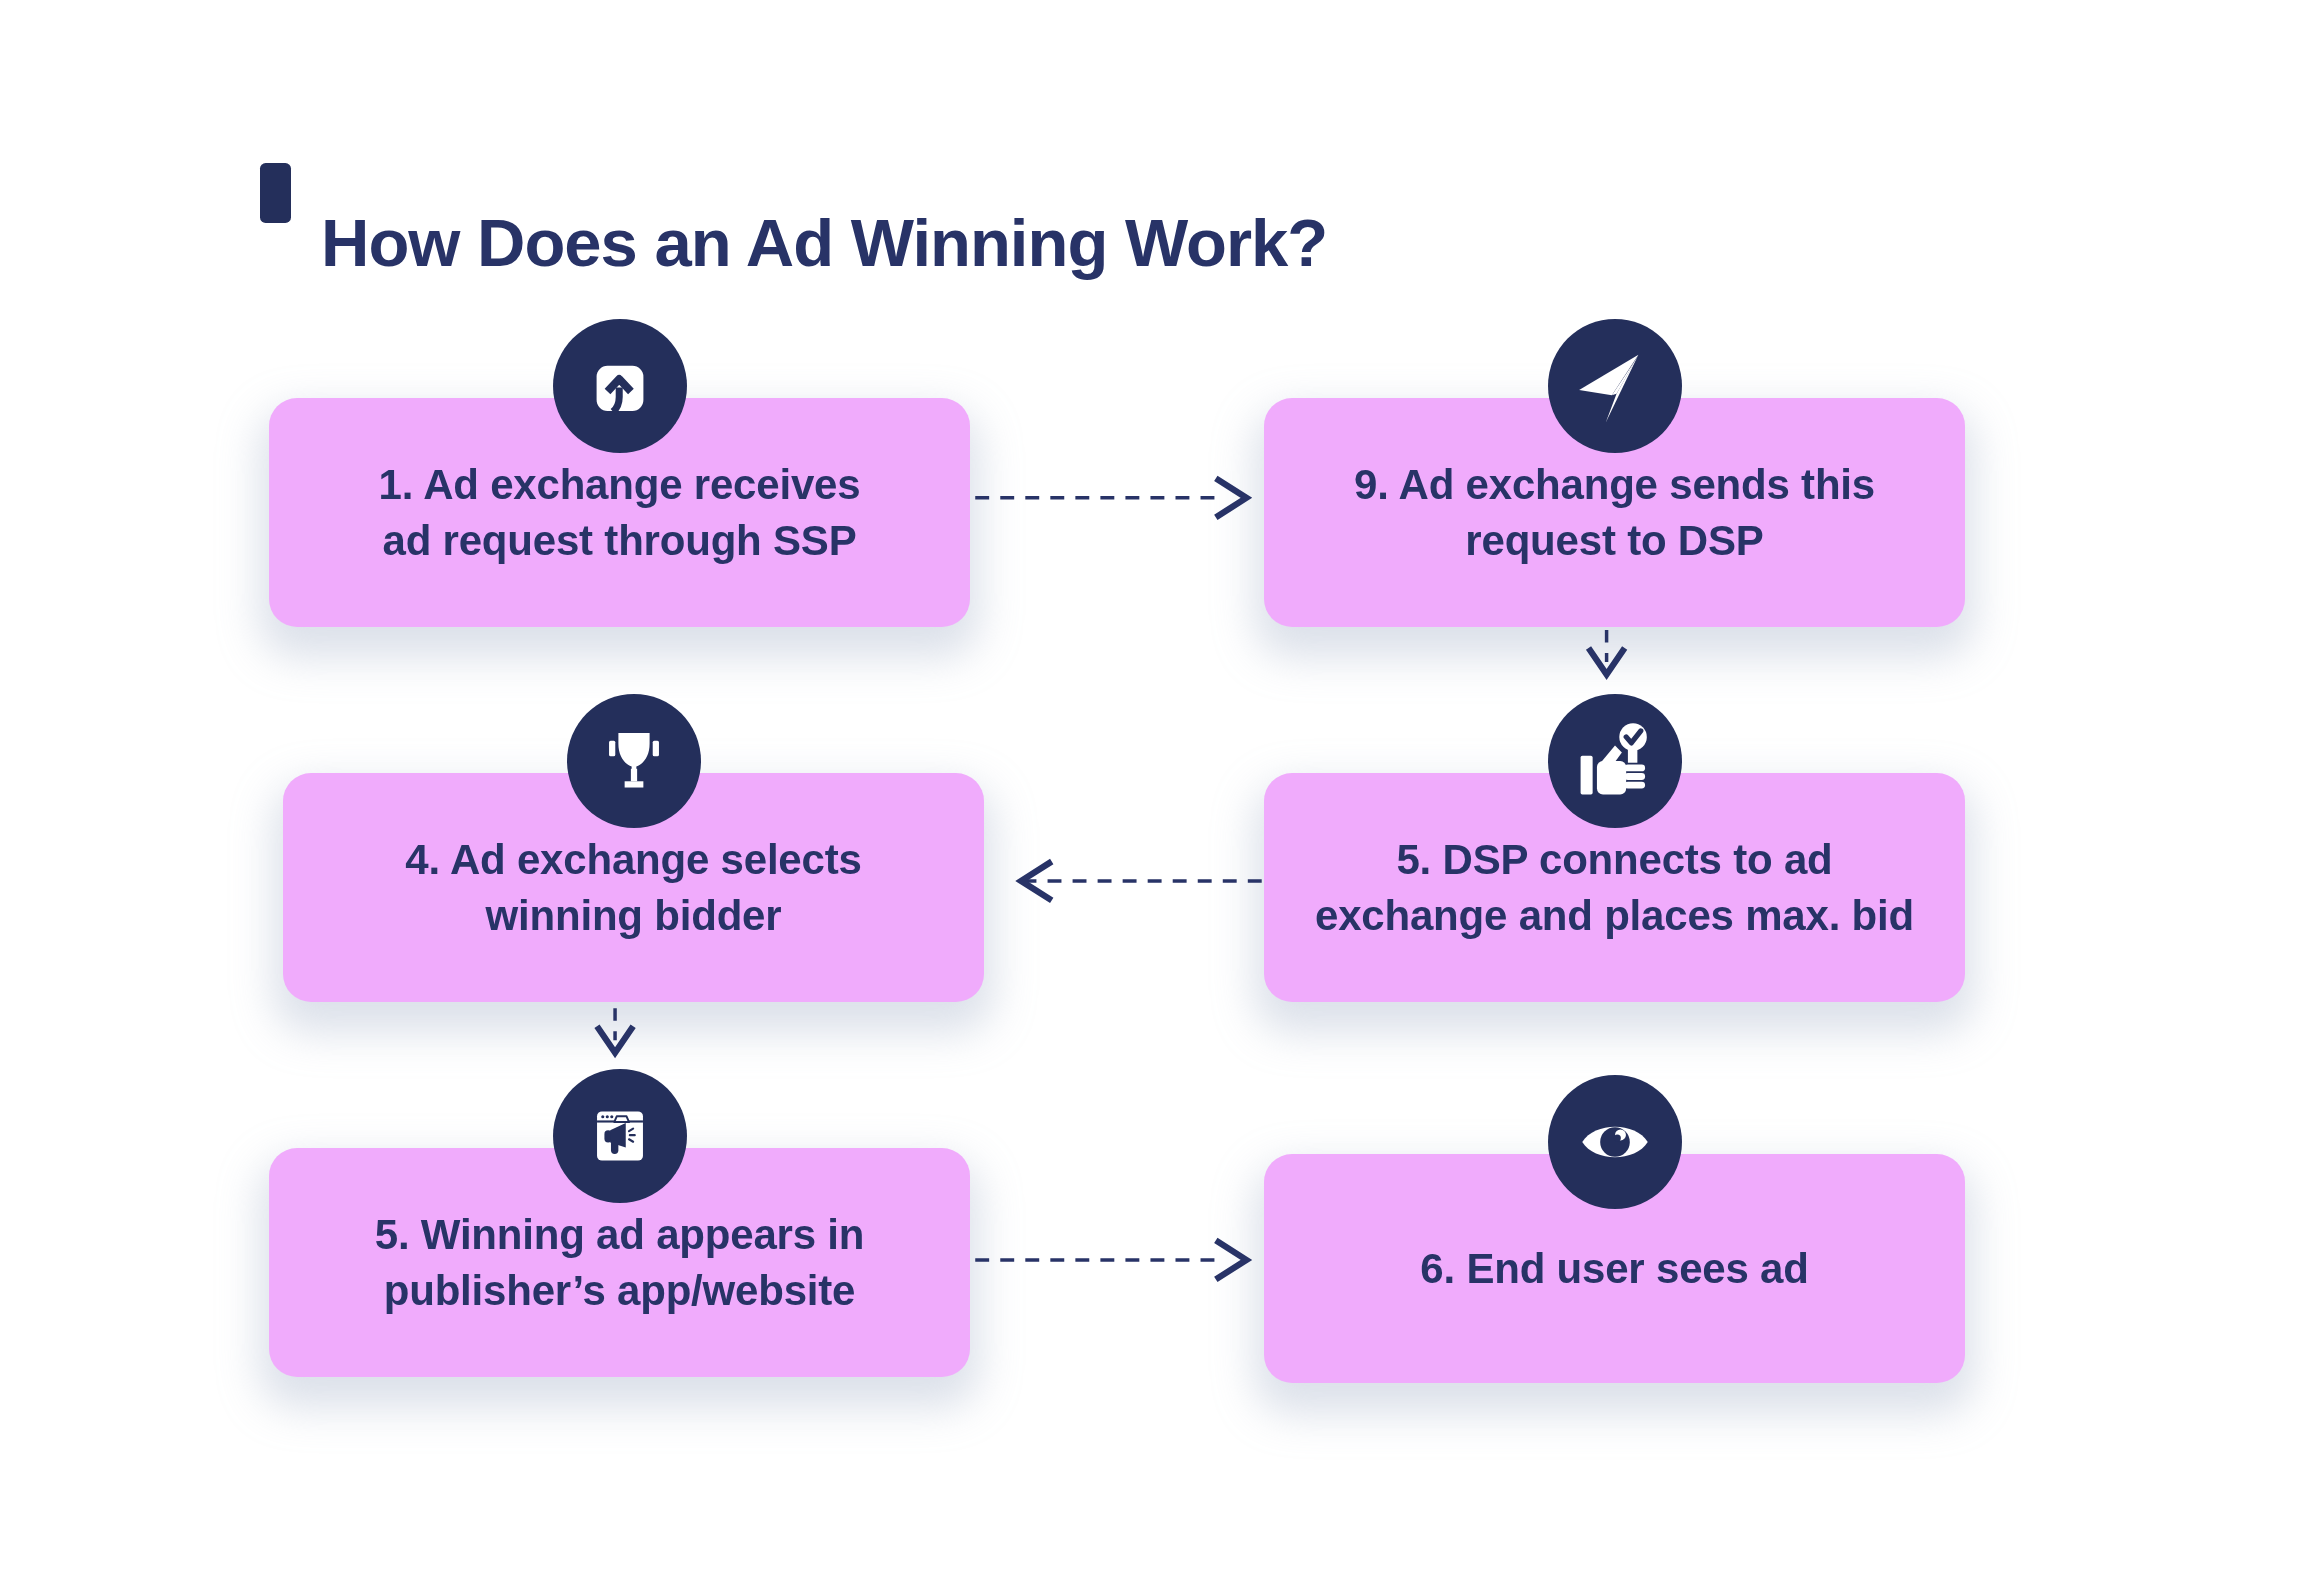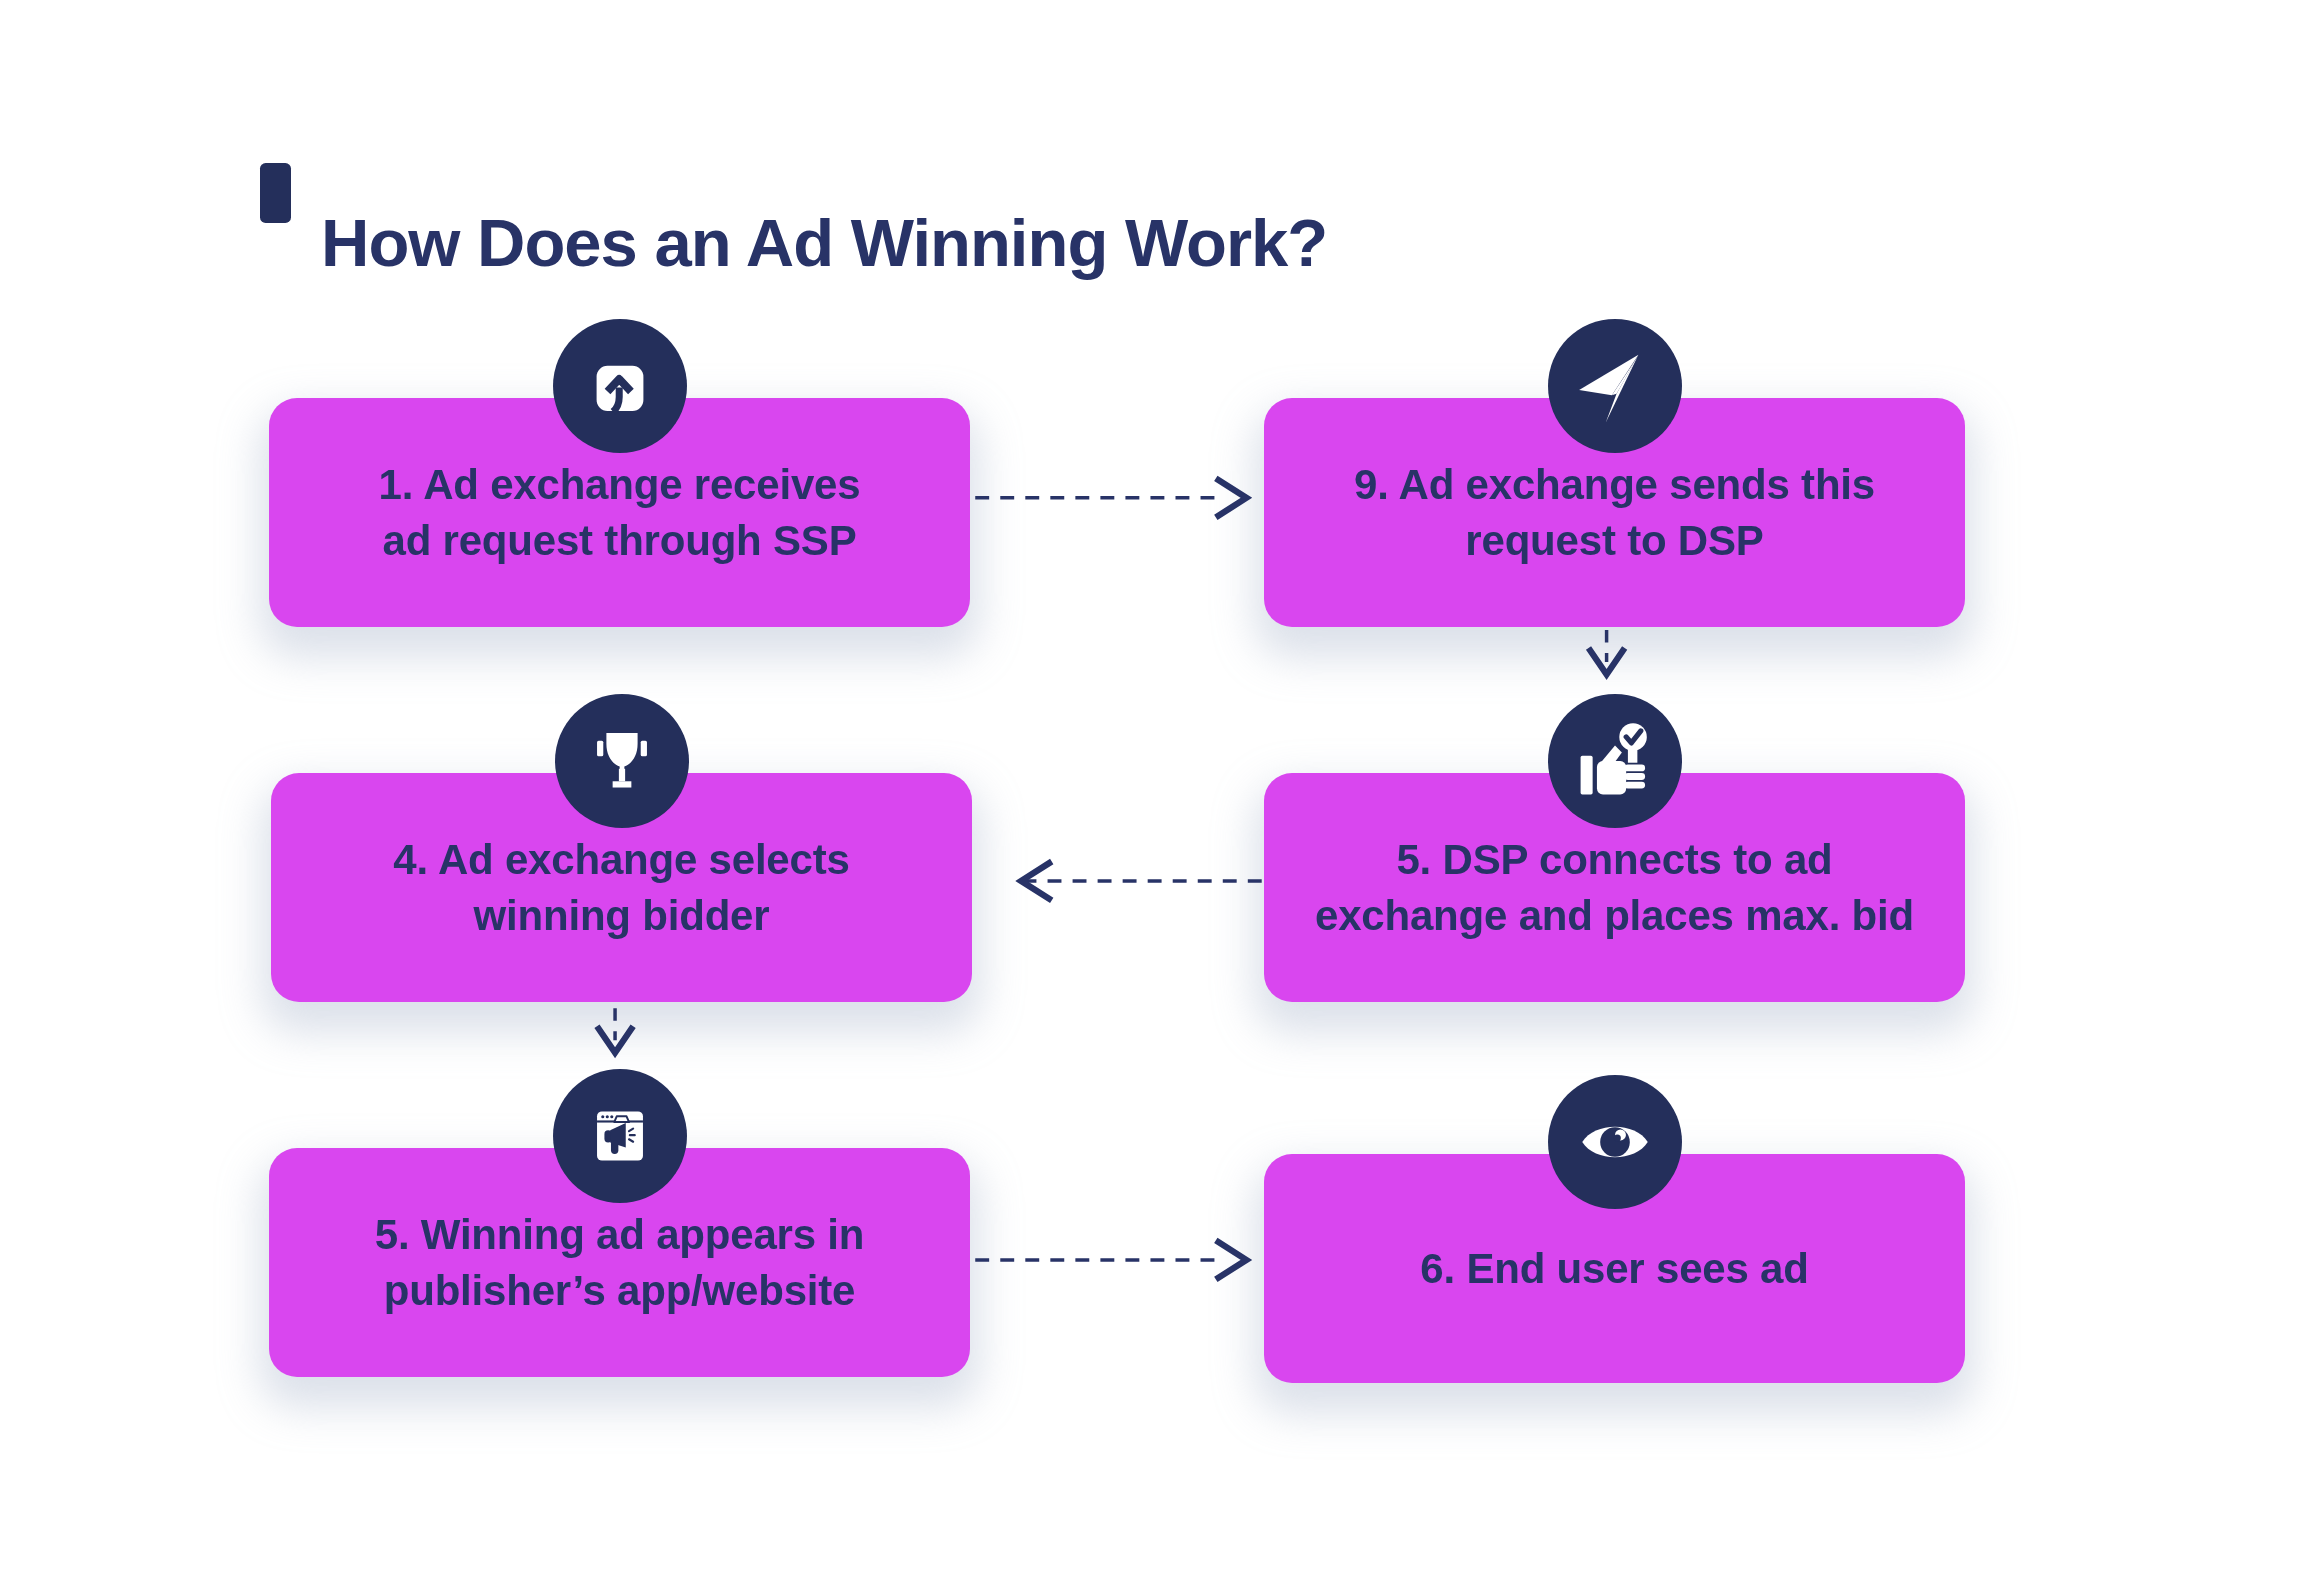"1. Ad exchange receives" .card { background: #d946ef -> #f0abfc }
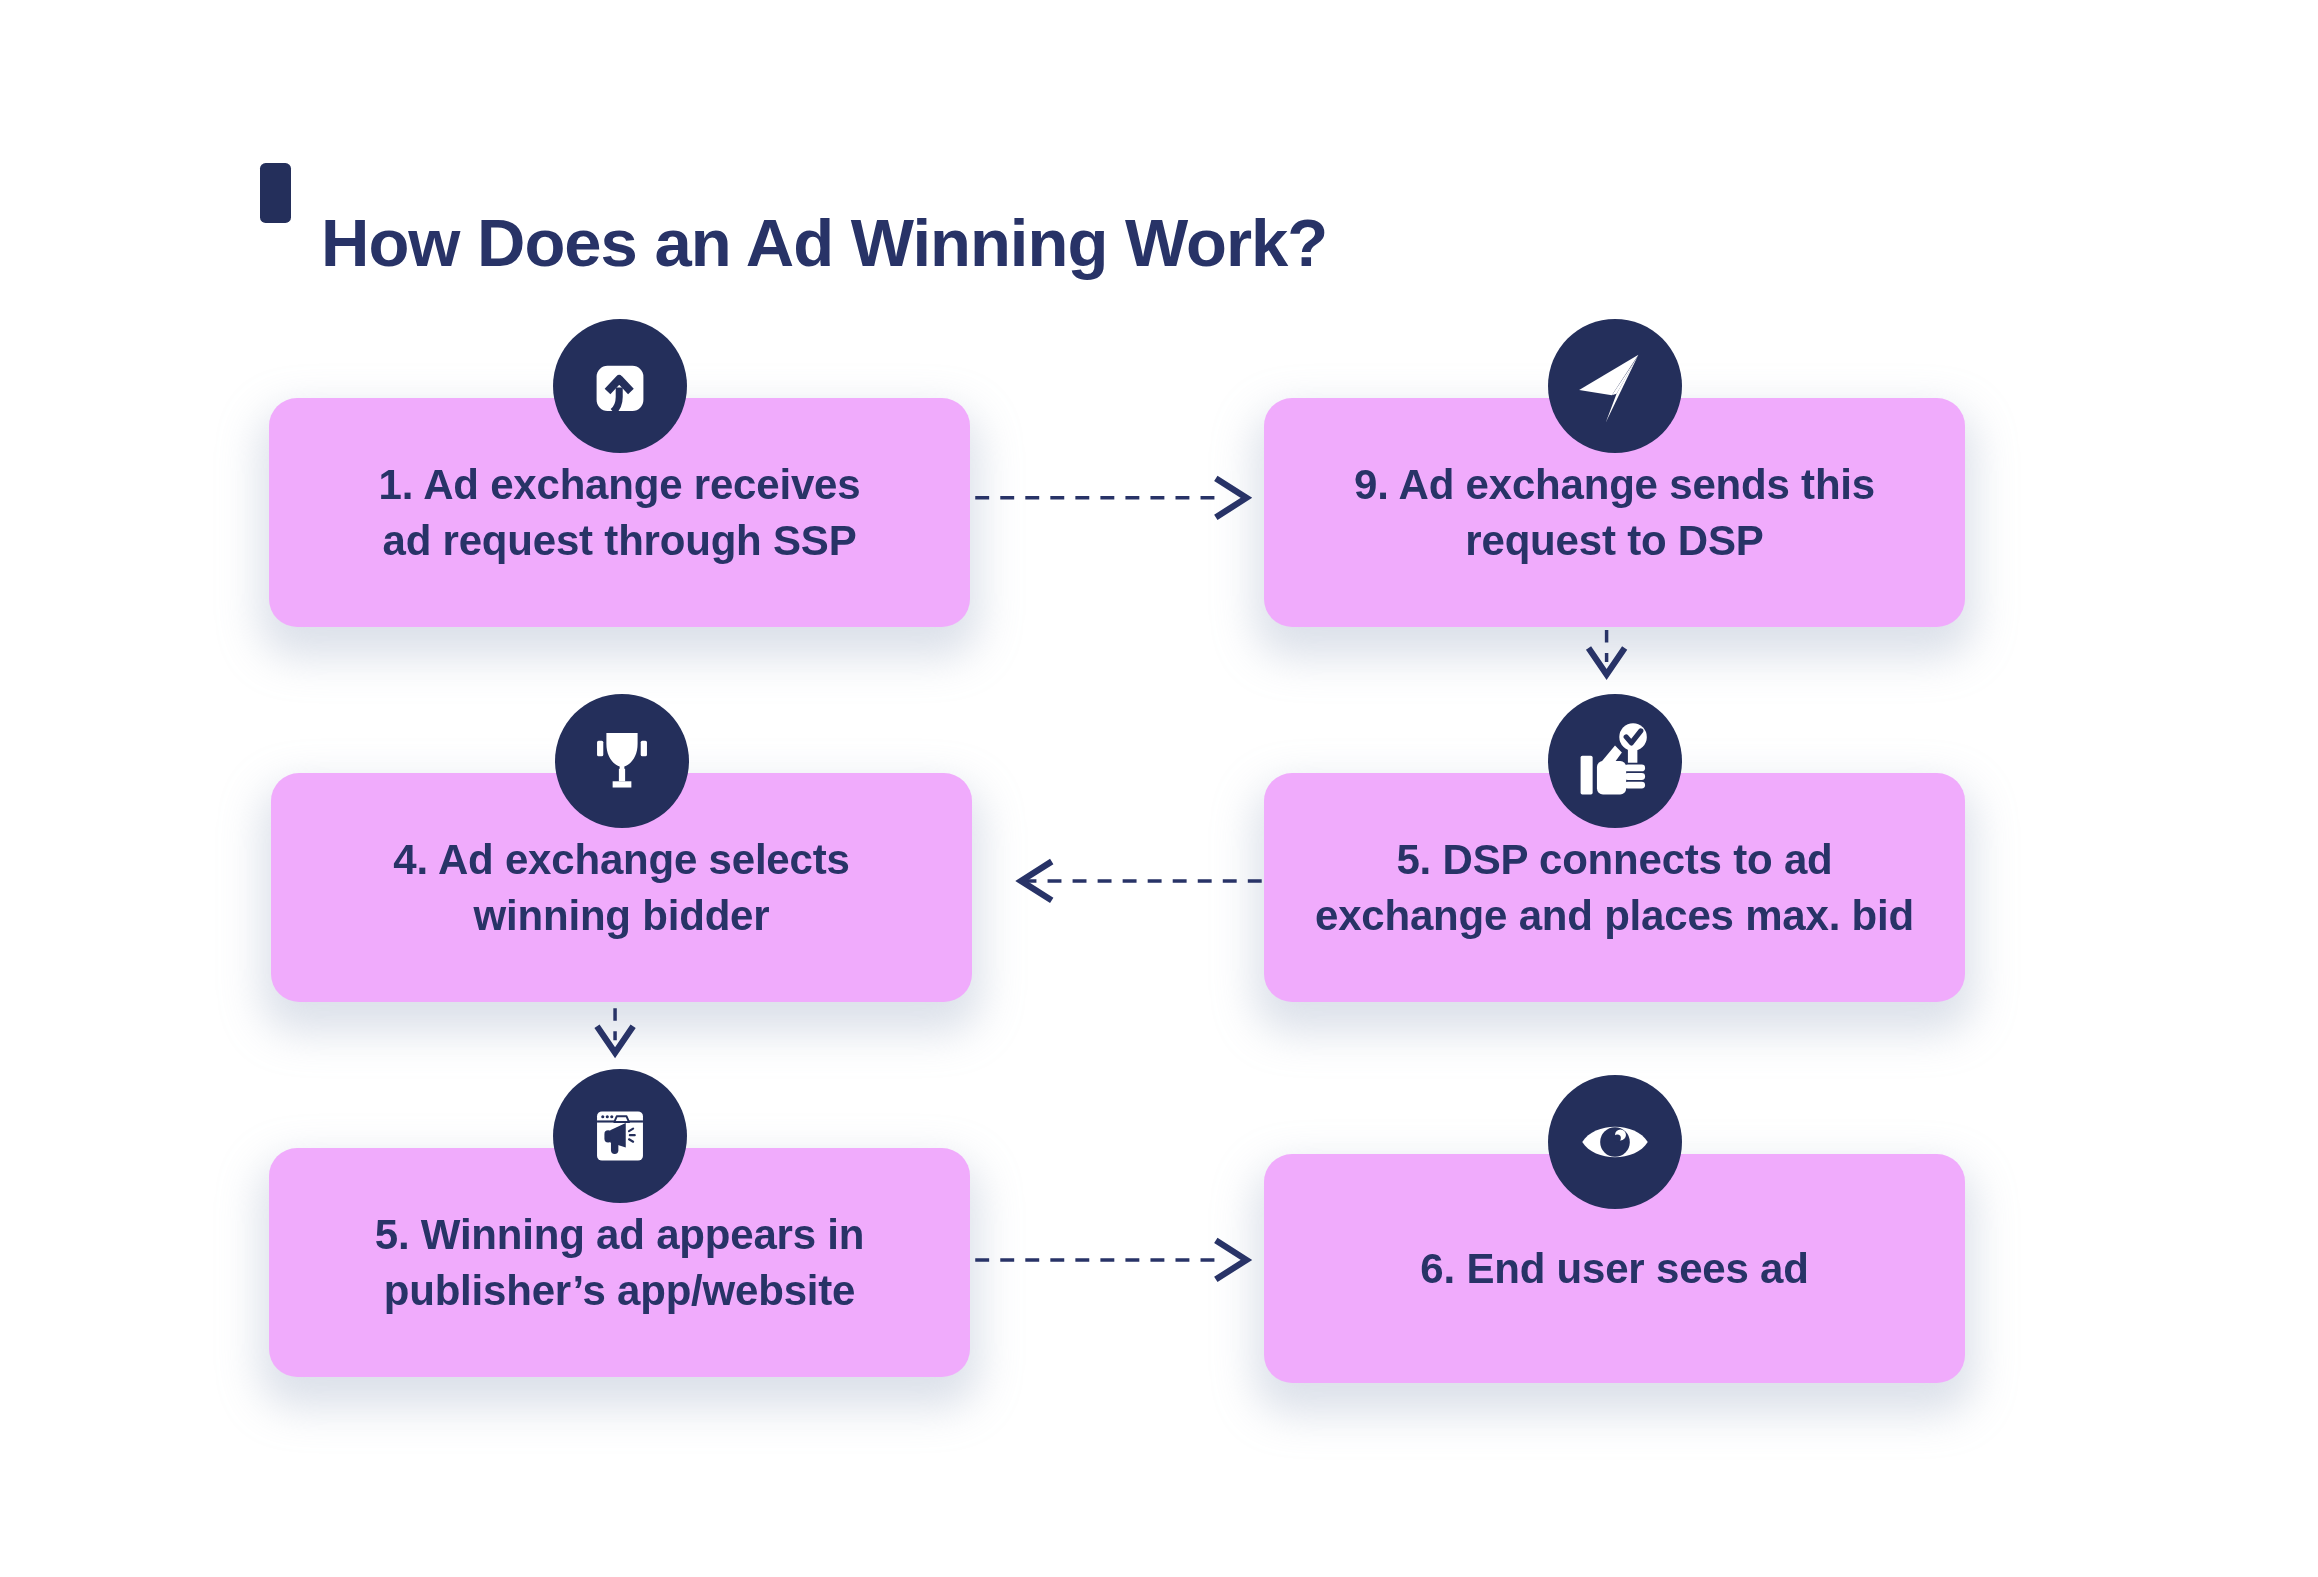"4. Ad exchange selects" .card-4 { left: 271px -> 283px }
